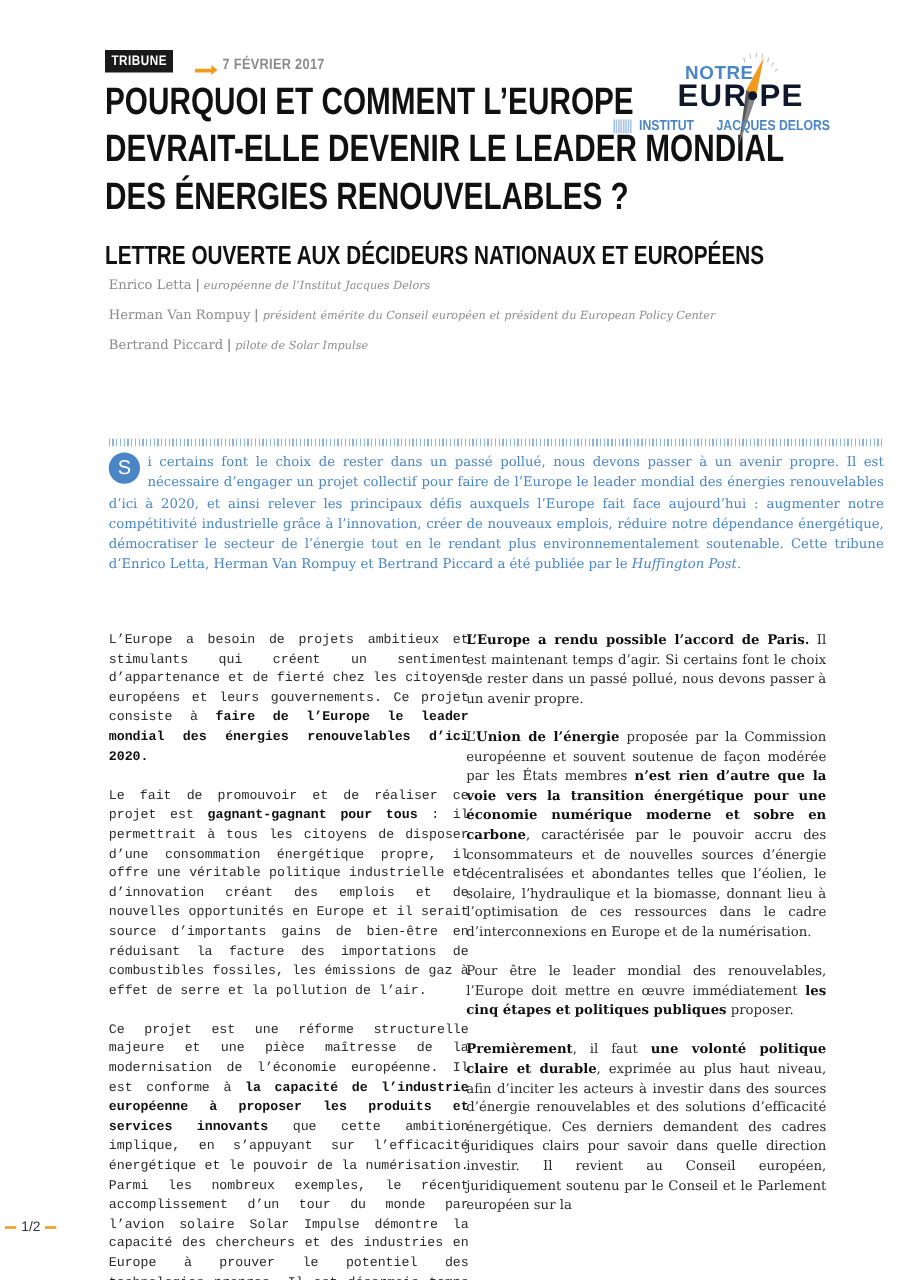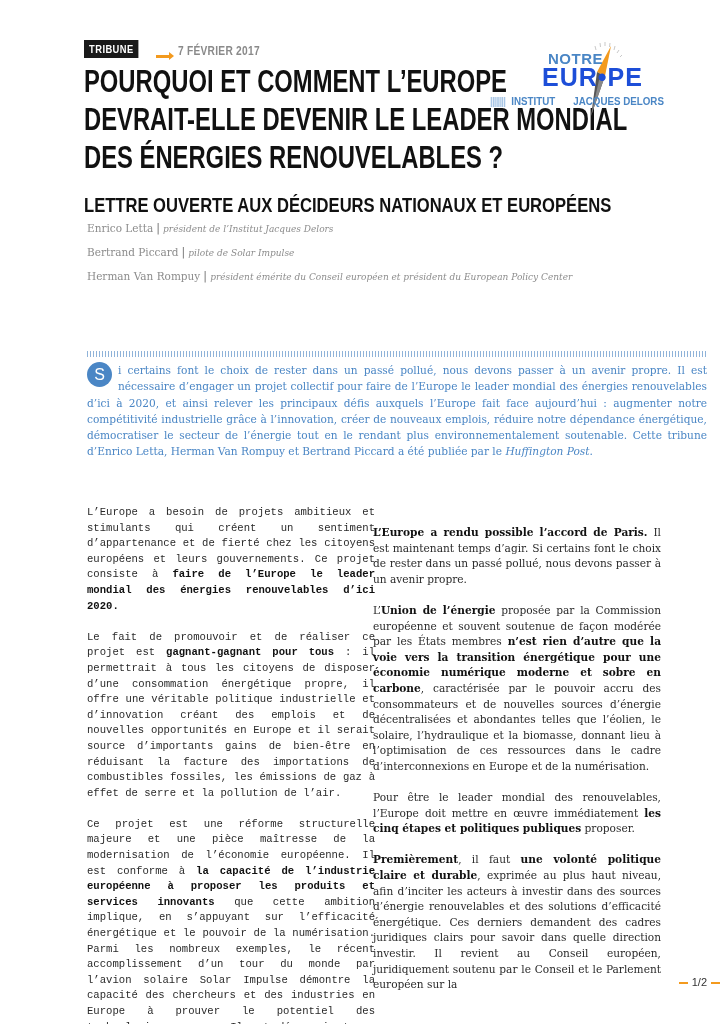"EUR•PE" .logo .europe { color: #1d4ed8 -> #0f172a }
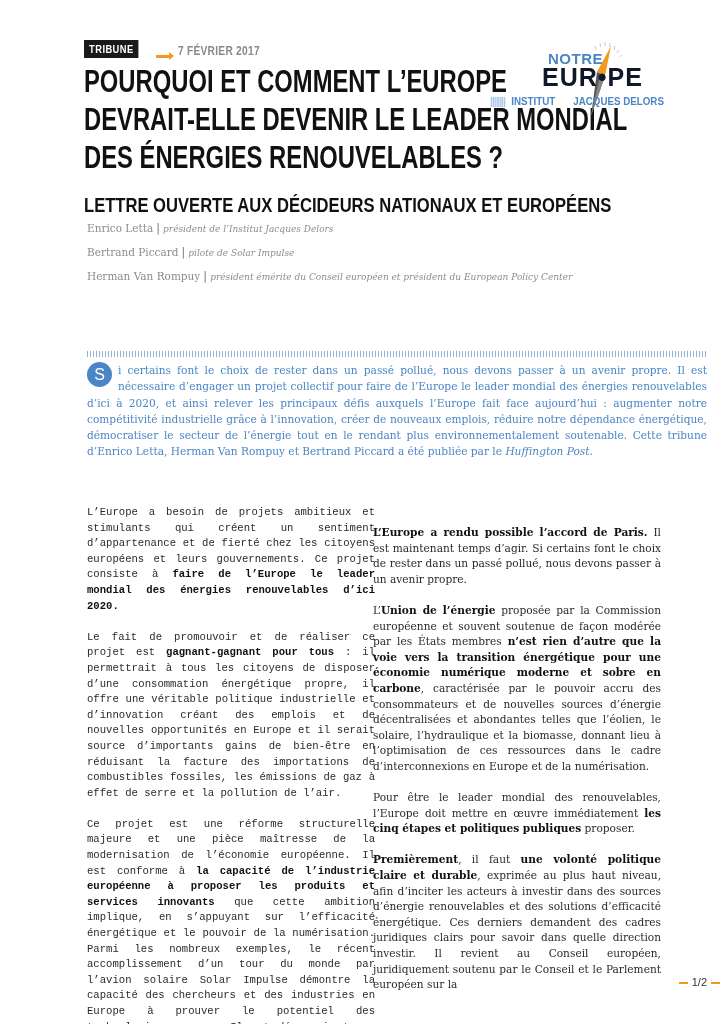"président de l’Institut Jacques Delors" span.role { text: président -> européenne }
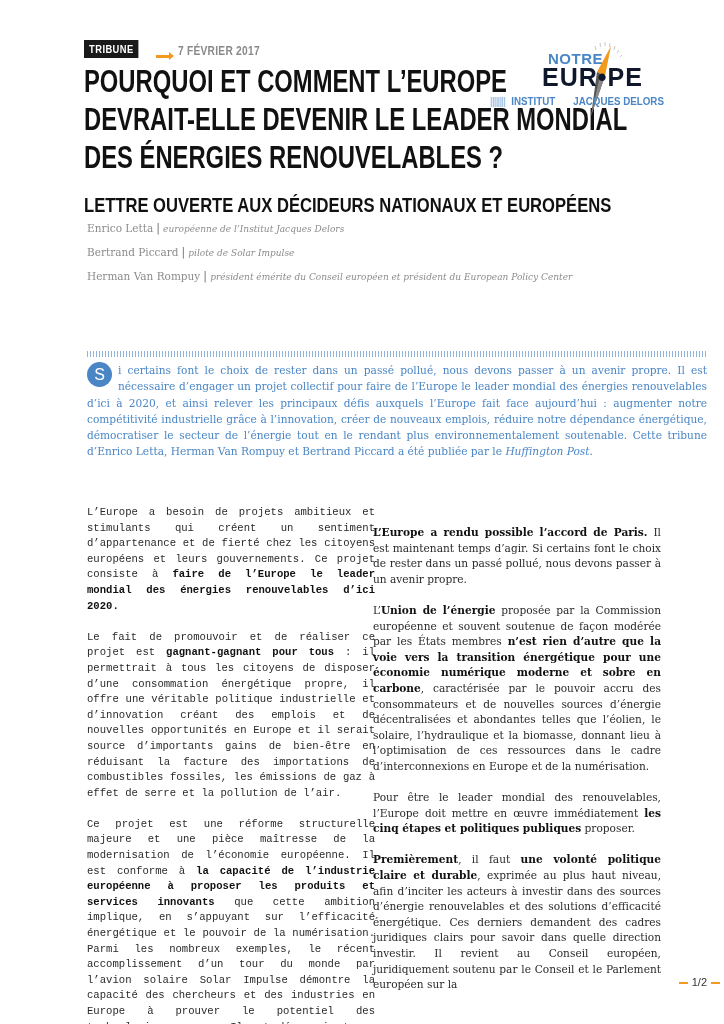"Bertrand Piccard | pilote de" div.author { order: before "Herman Van Rompuy | président" -> after "Herman Van Rompuy | président" }
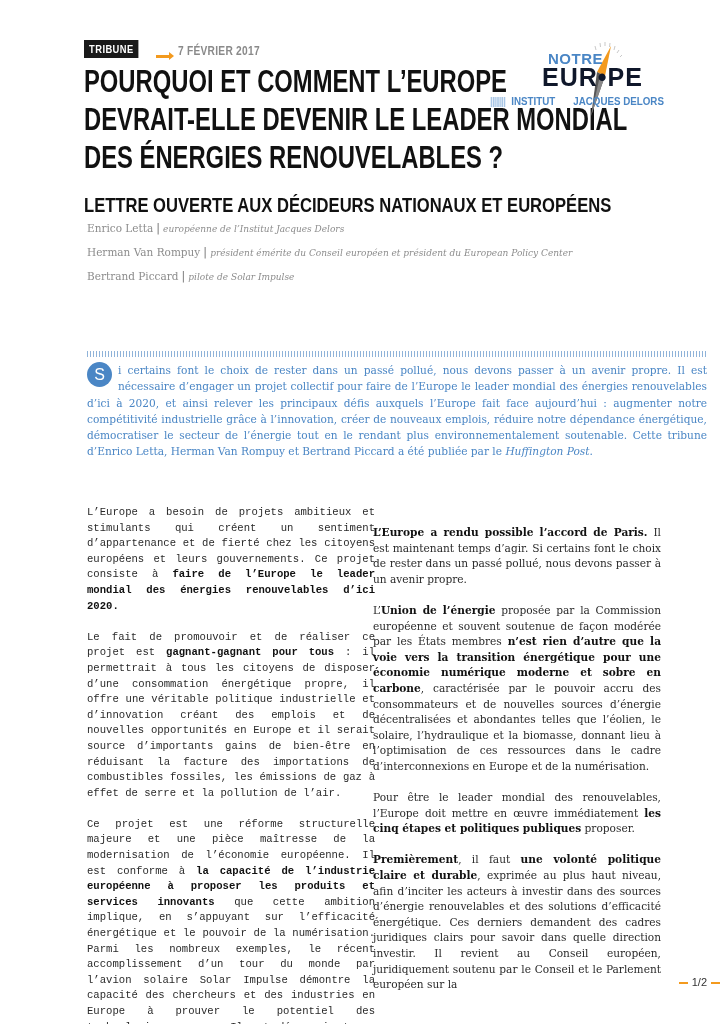"L’Europe a rendu possible l’accord" .col.right { margin-top: 20px -> none }
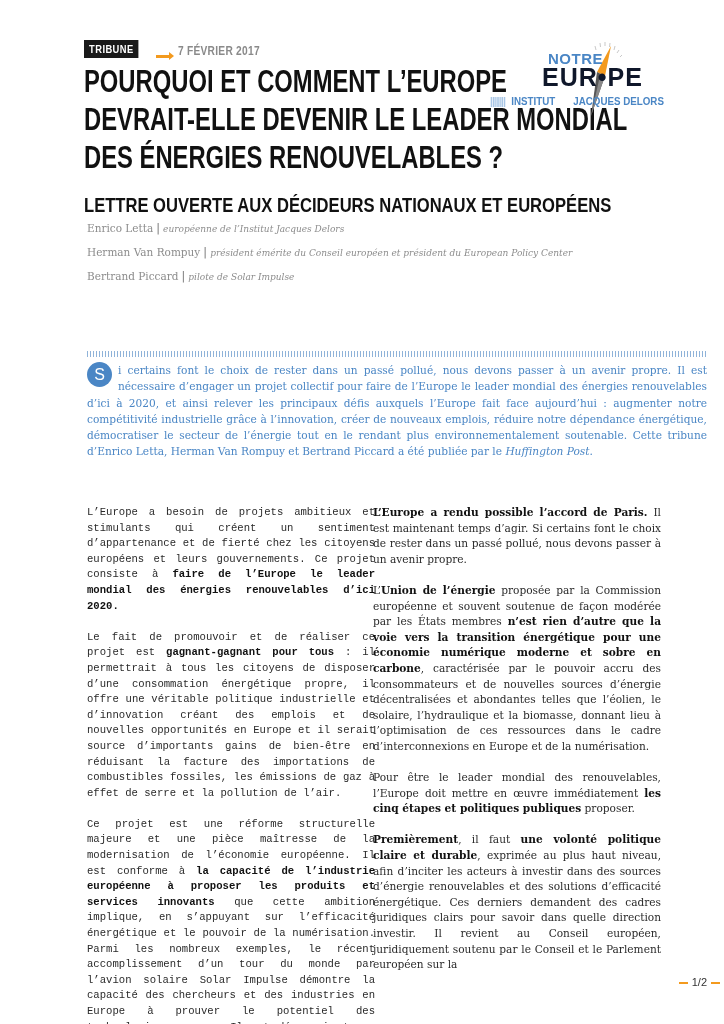"1/2" .pager { text-align: right -> left }
